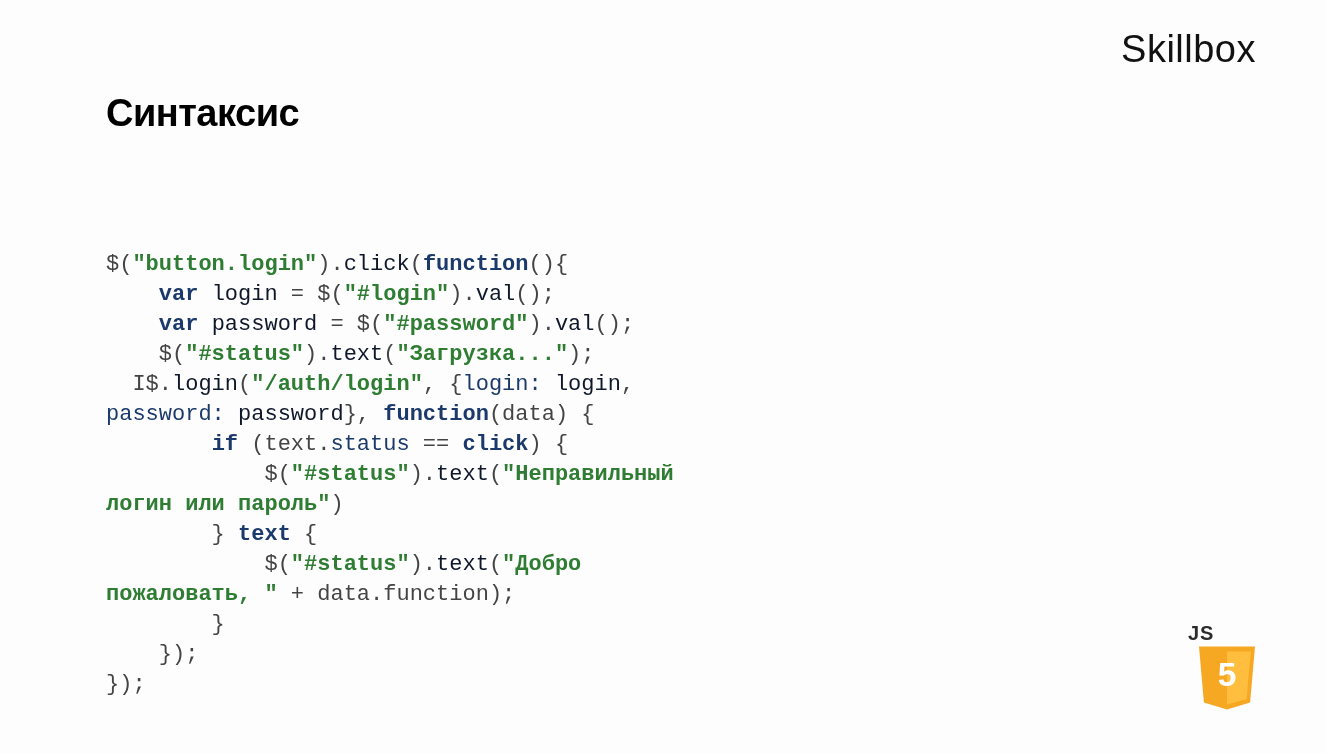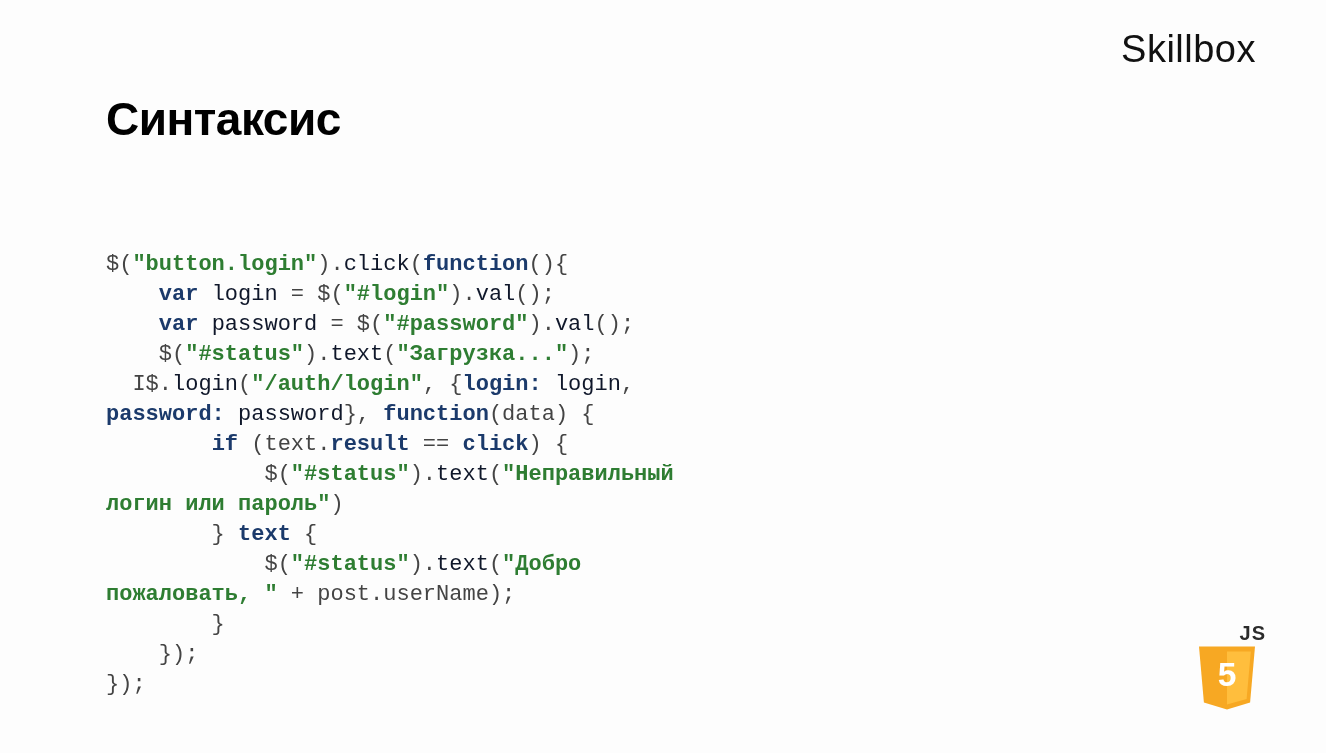"Синтаксис" .title { font-size: 46px -> 38px }
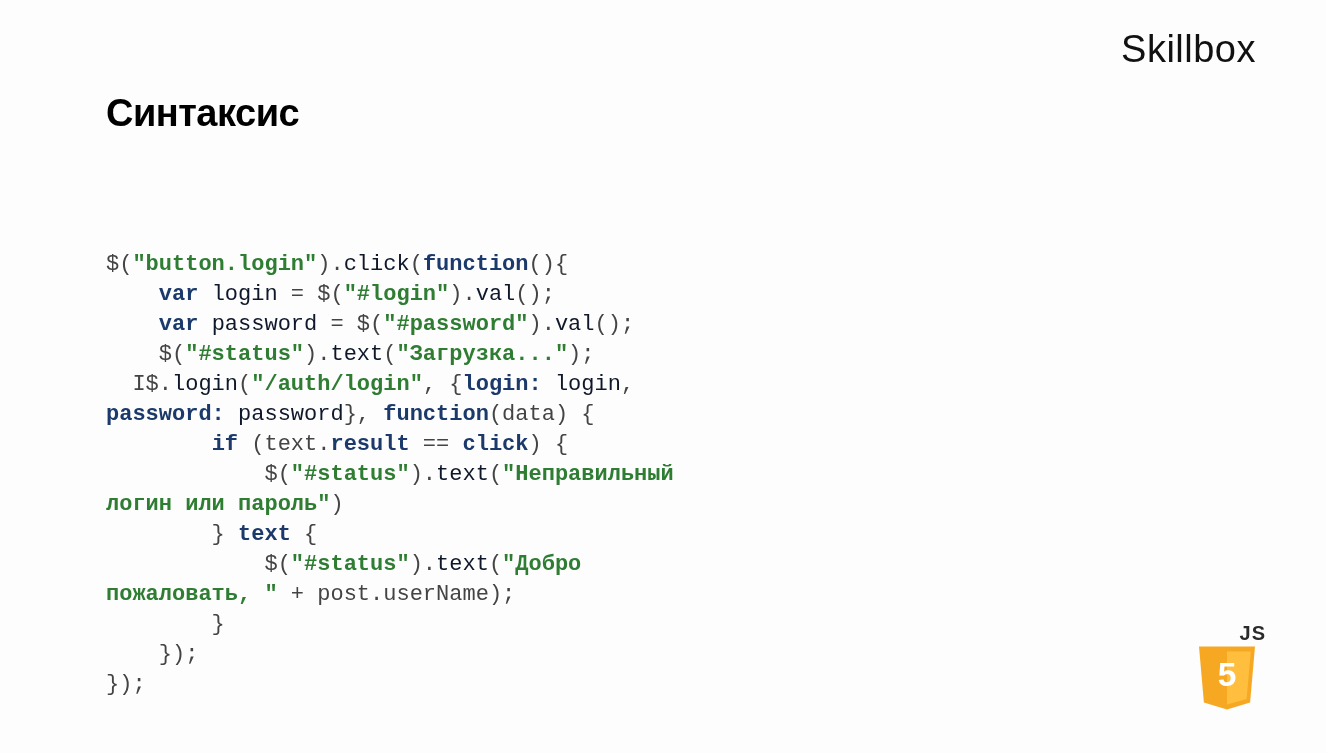"login:" .t-bold { font-weight: bold -> normal }
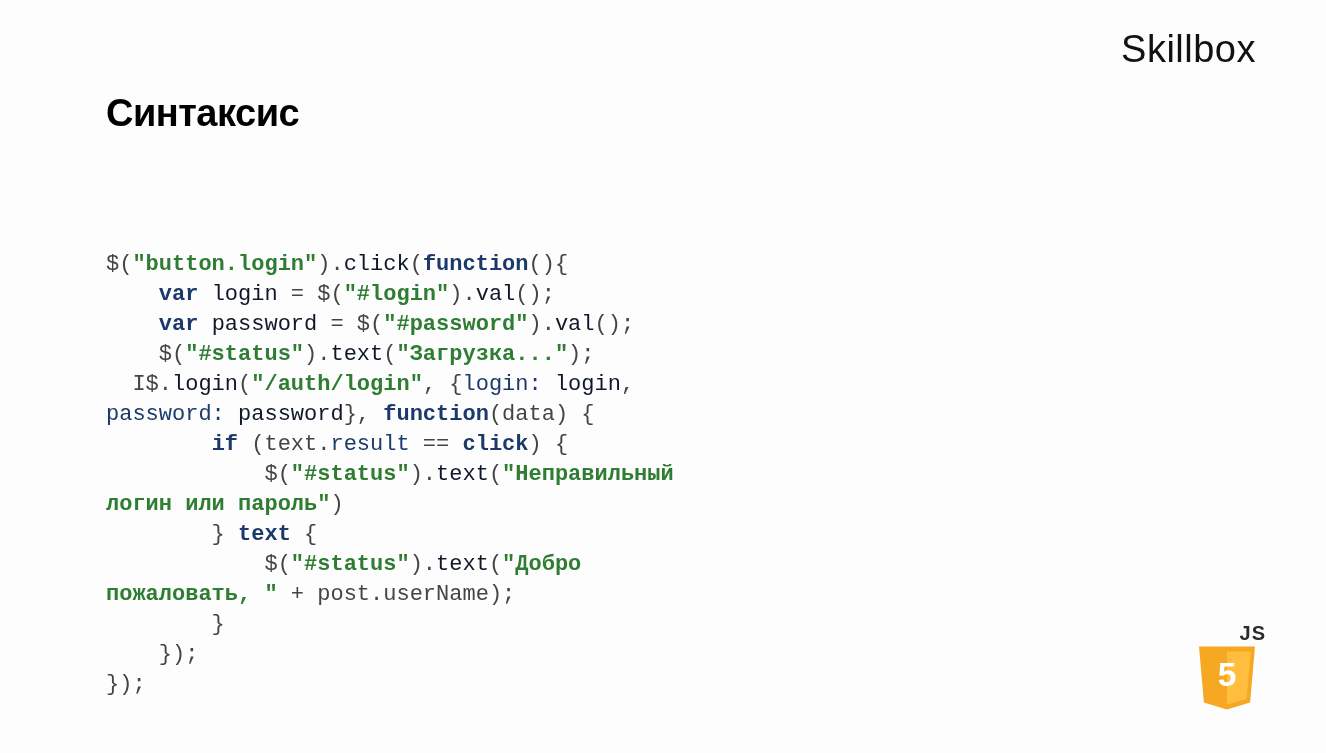"result" span.t-bold { text: result -> status }
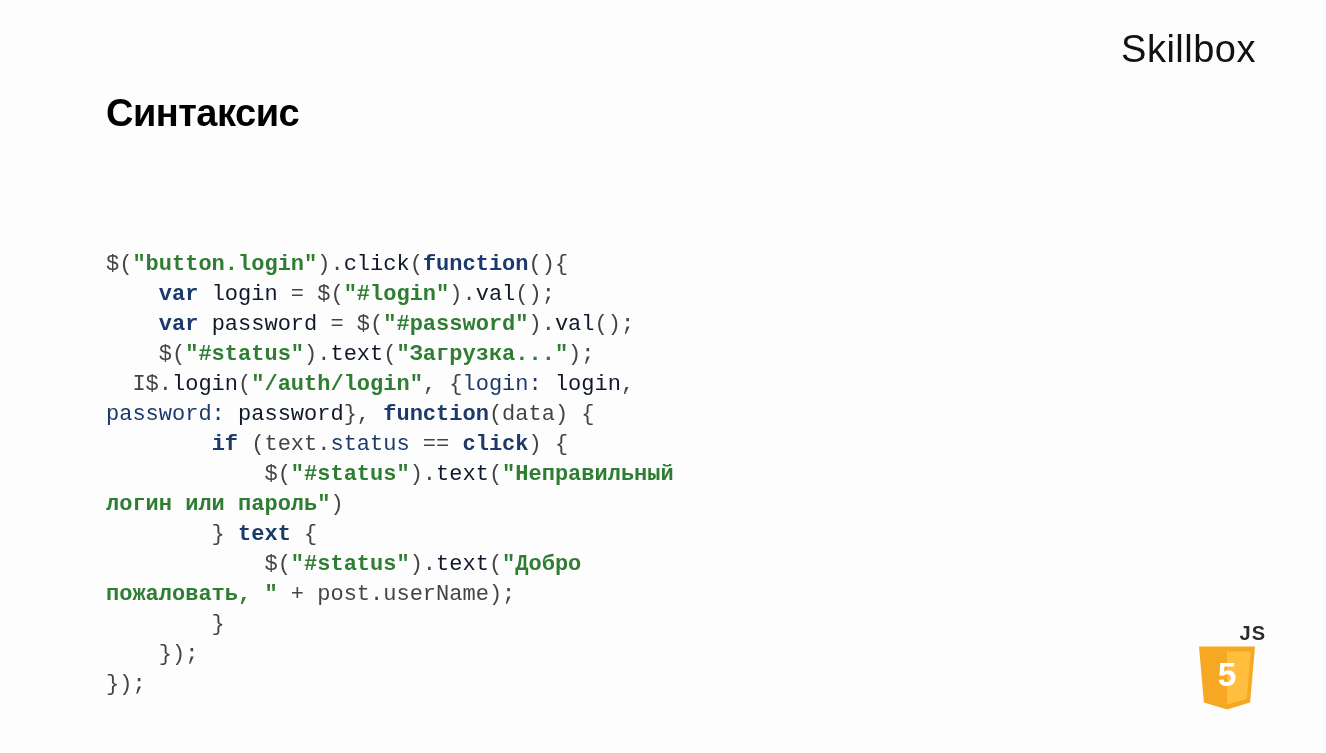"+ post.userName);" span.t-default { text: post.userName -> data.function }
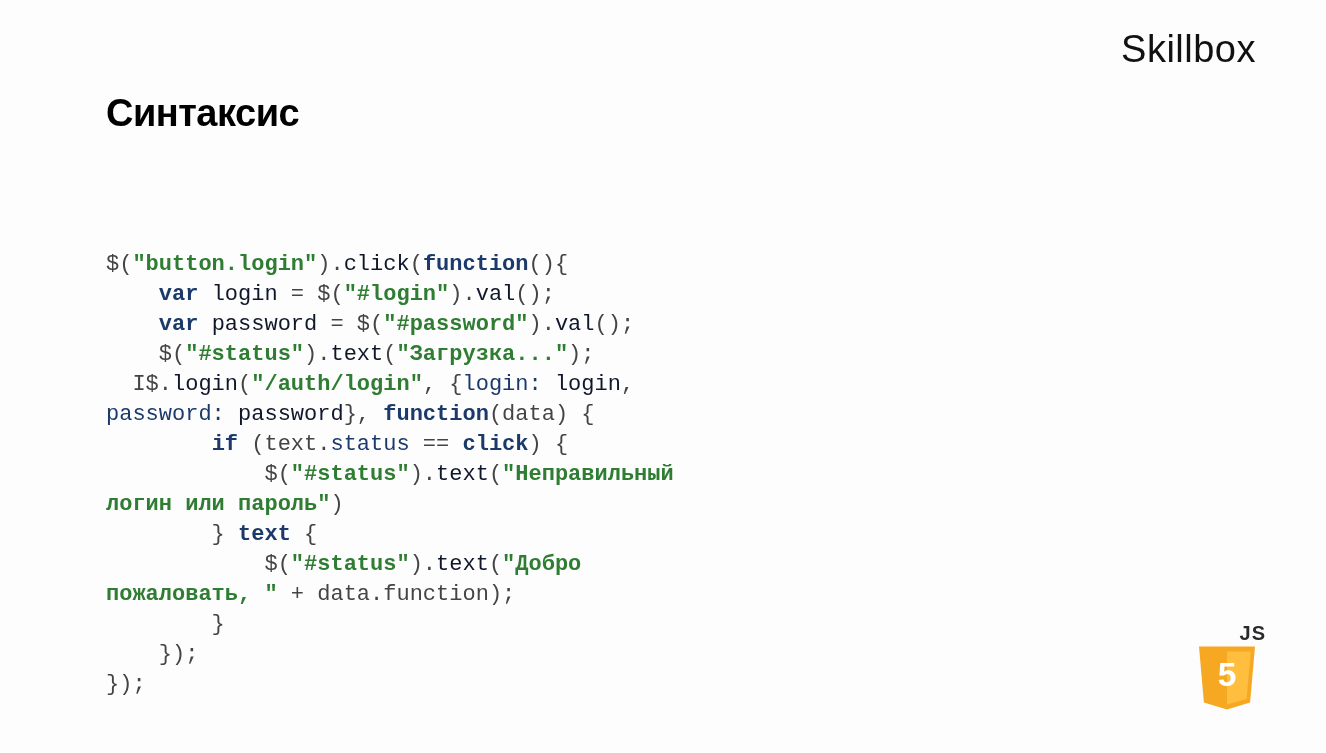"JS" .js-badge { text-align: right -> left }
